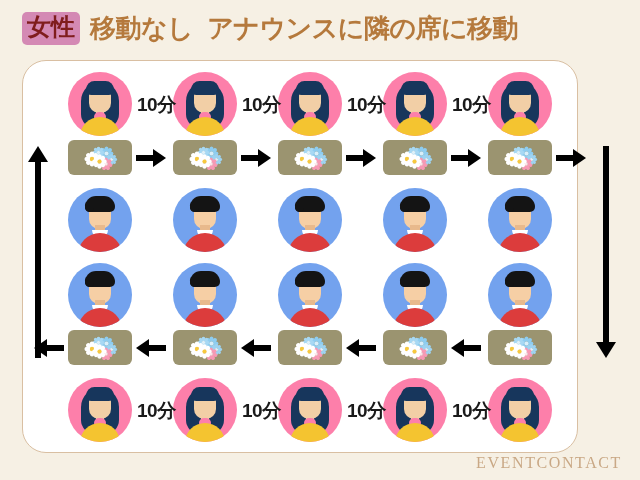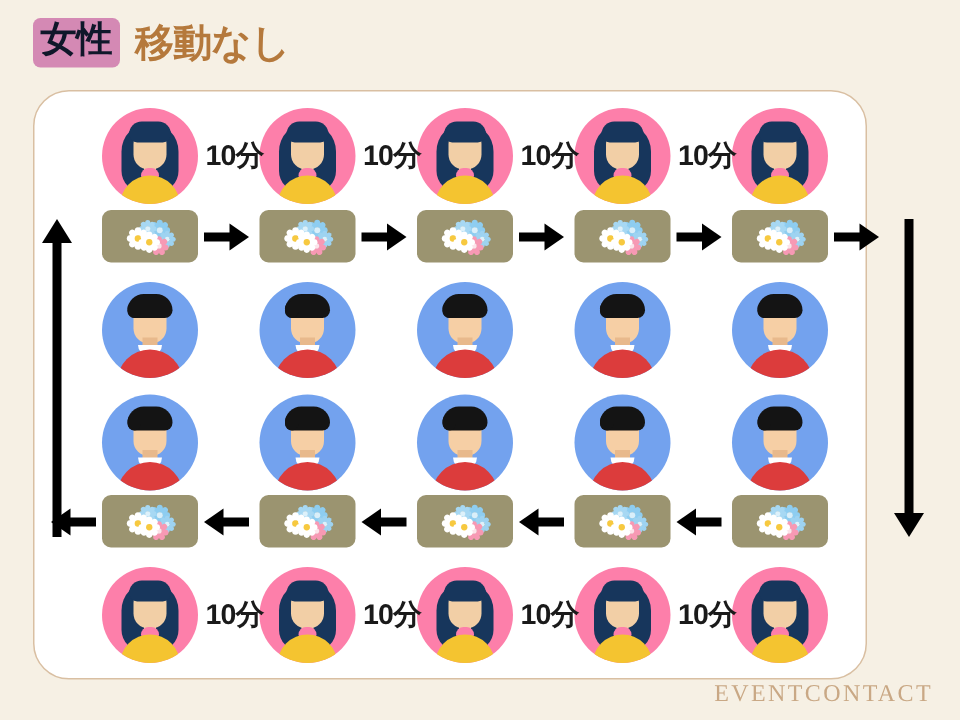"女性" .badge { color: #0f172a -> #7f1d1d }
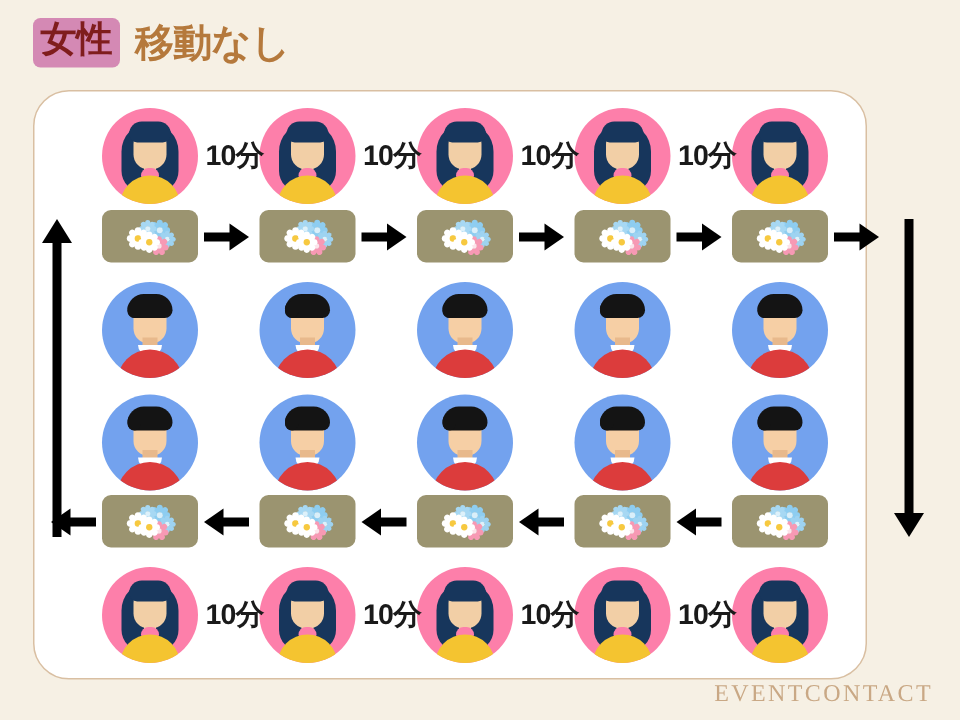"アナウンスに隣の席に移動" span.hdr-text { html: none -> <span>アナウンスに隣の席に移動</span> }
